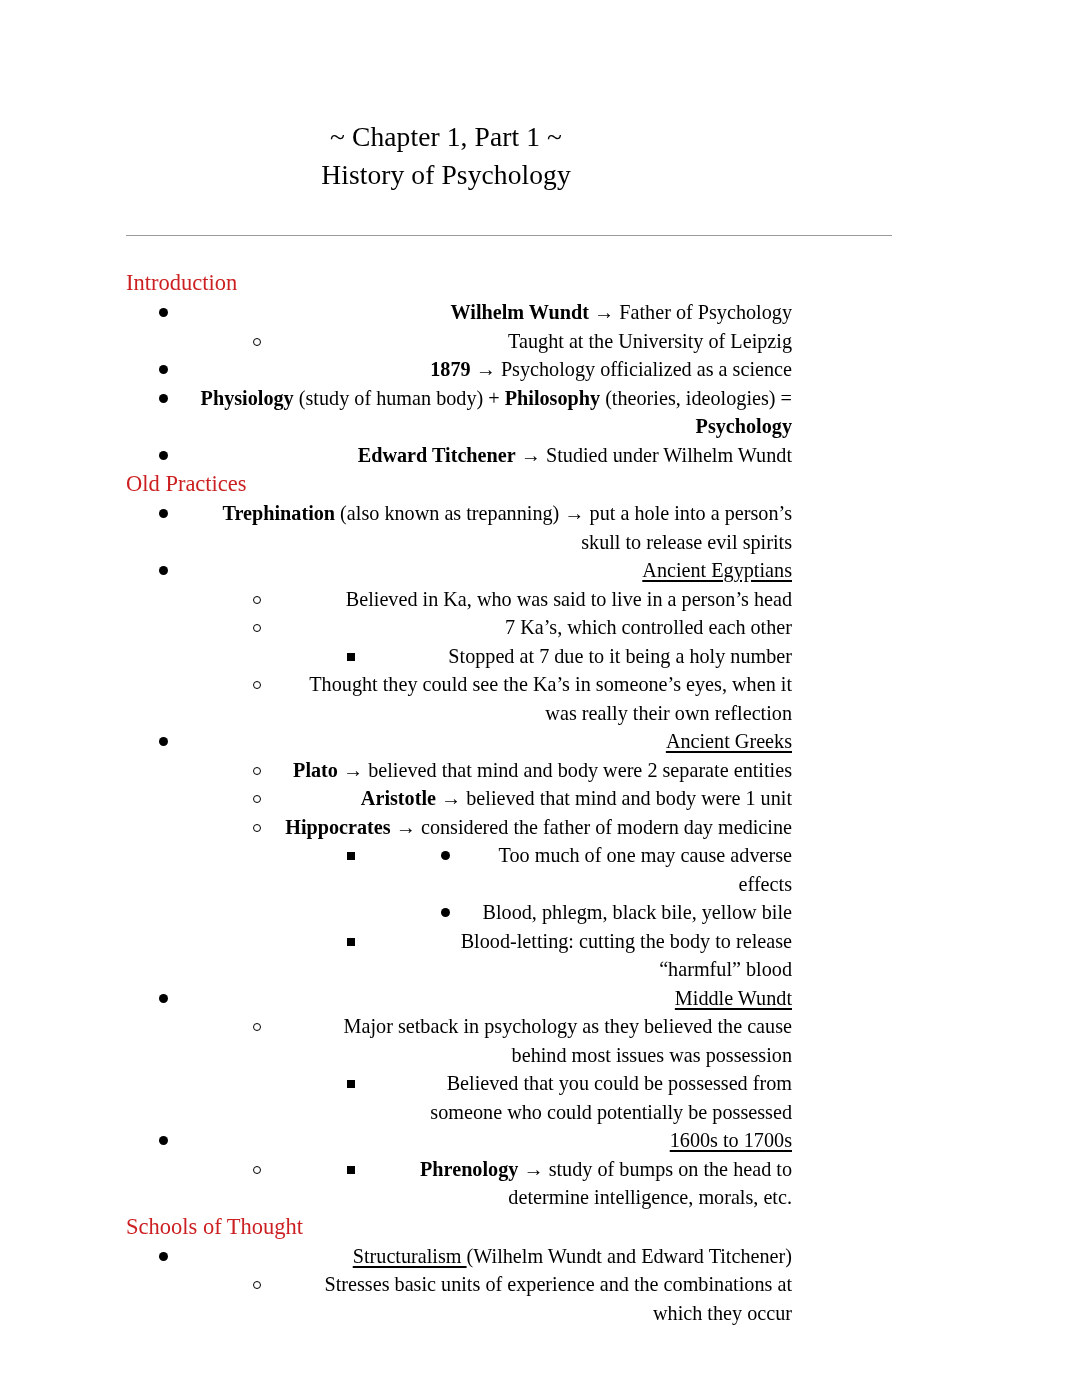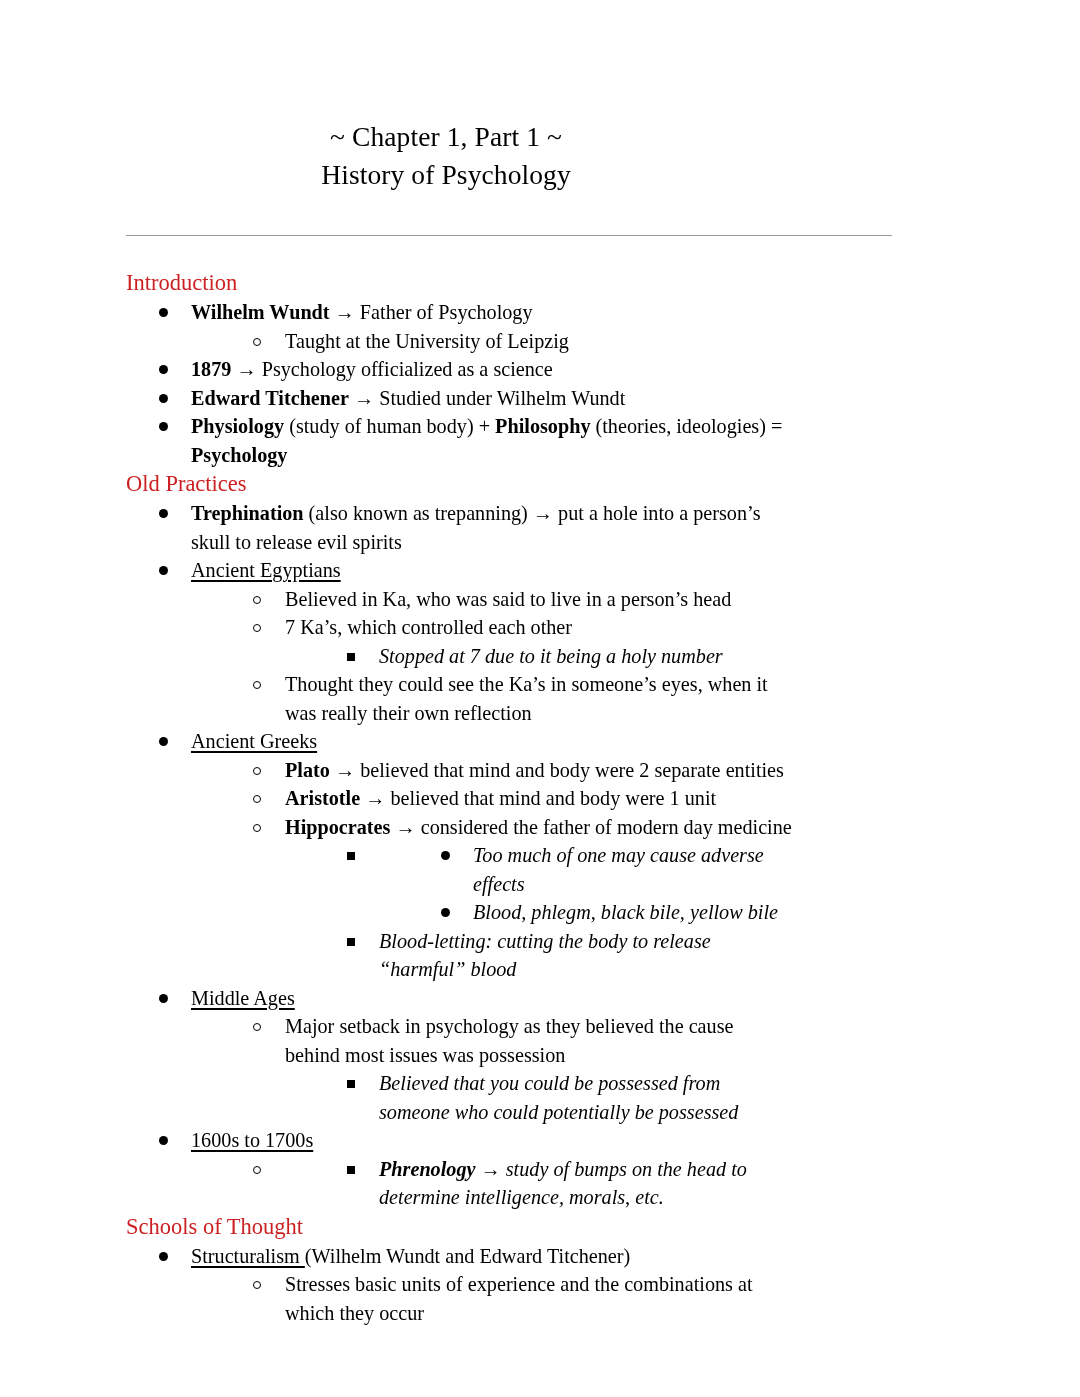"Wilhelm Wundt → Father of" ul.l1 { text-align: none -> right }
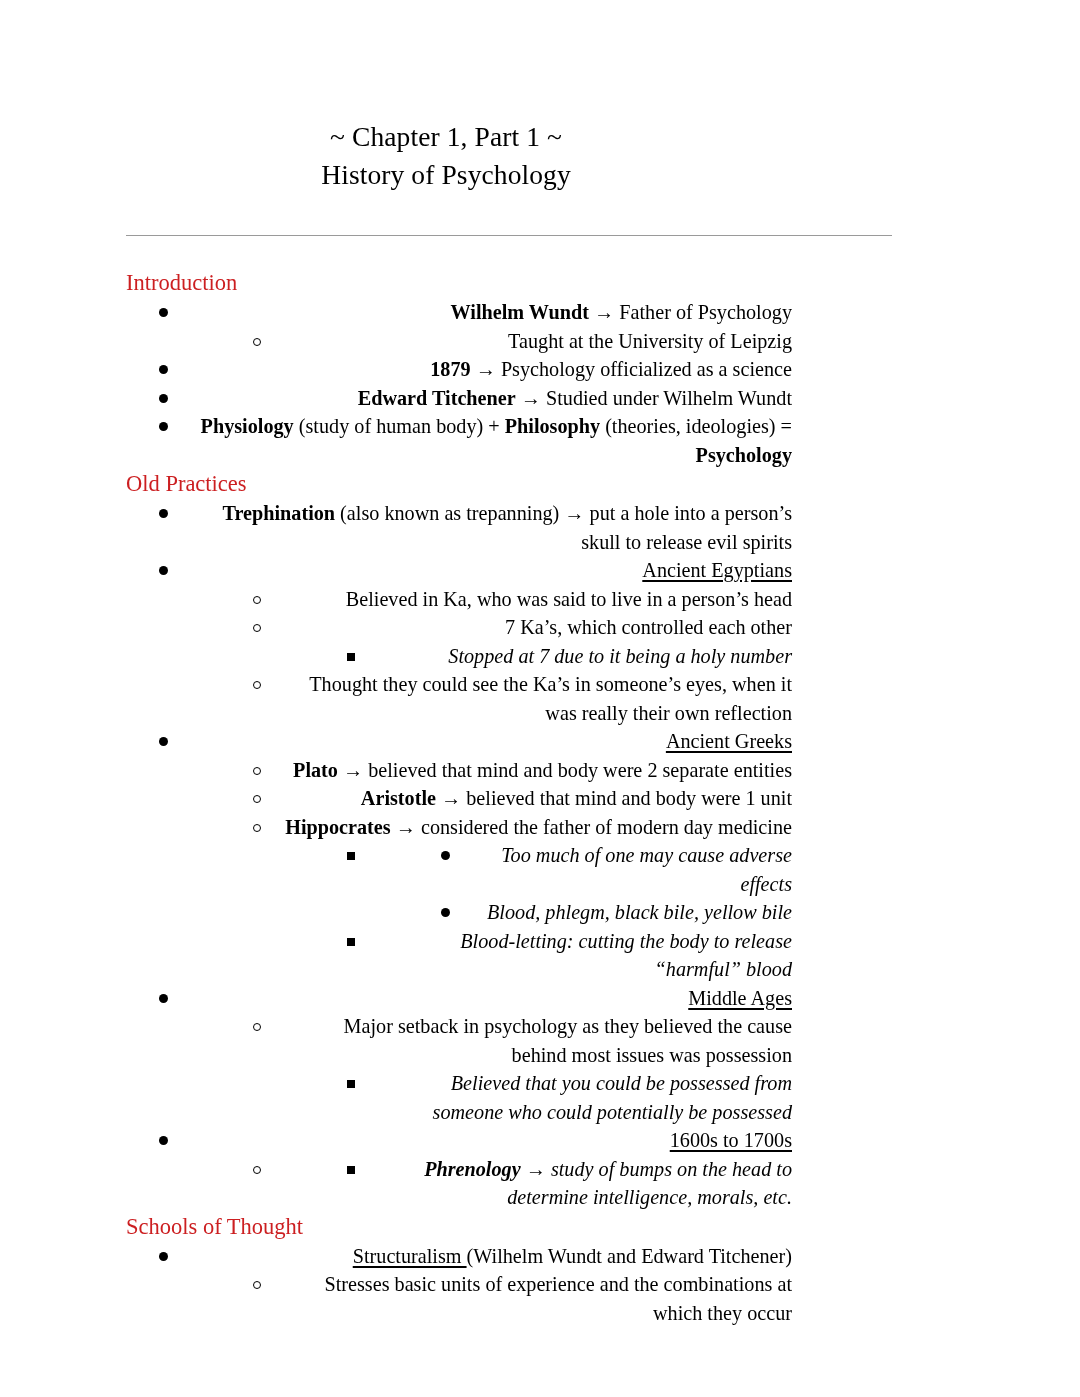"Edward Titchener → Studied under" li.item { order: before "Physiology (study of human body)" -> after "Physiology (study of human body)" }
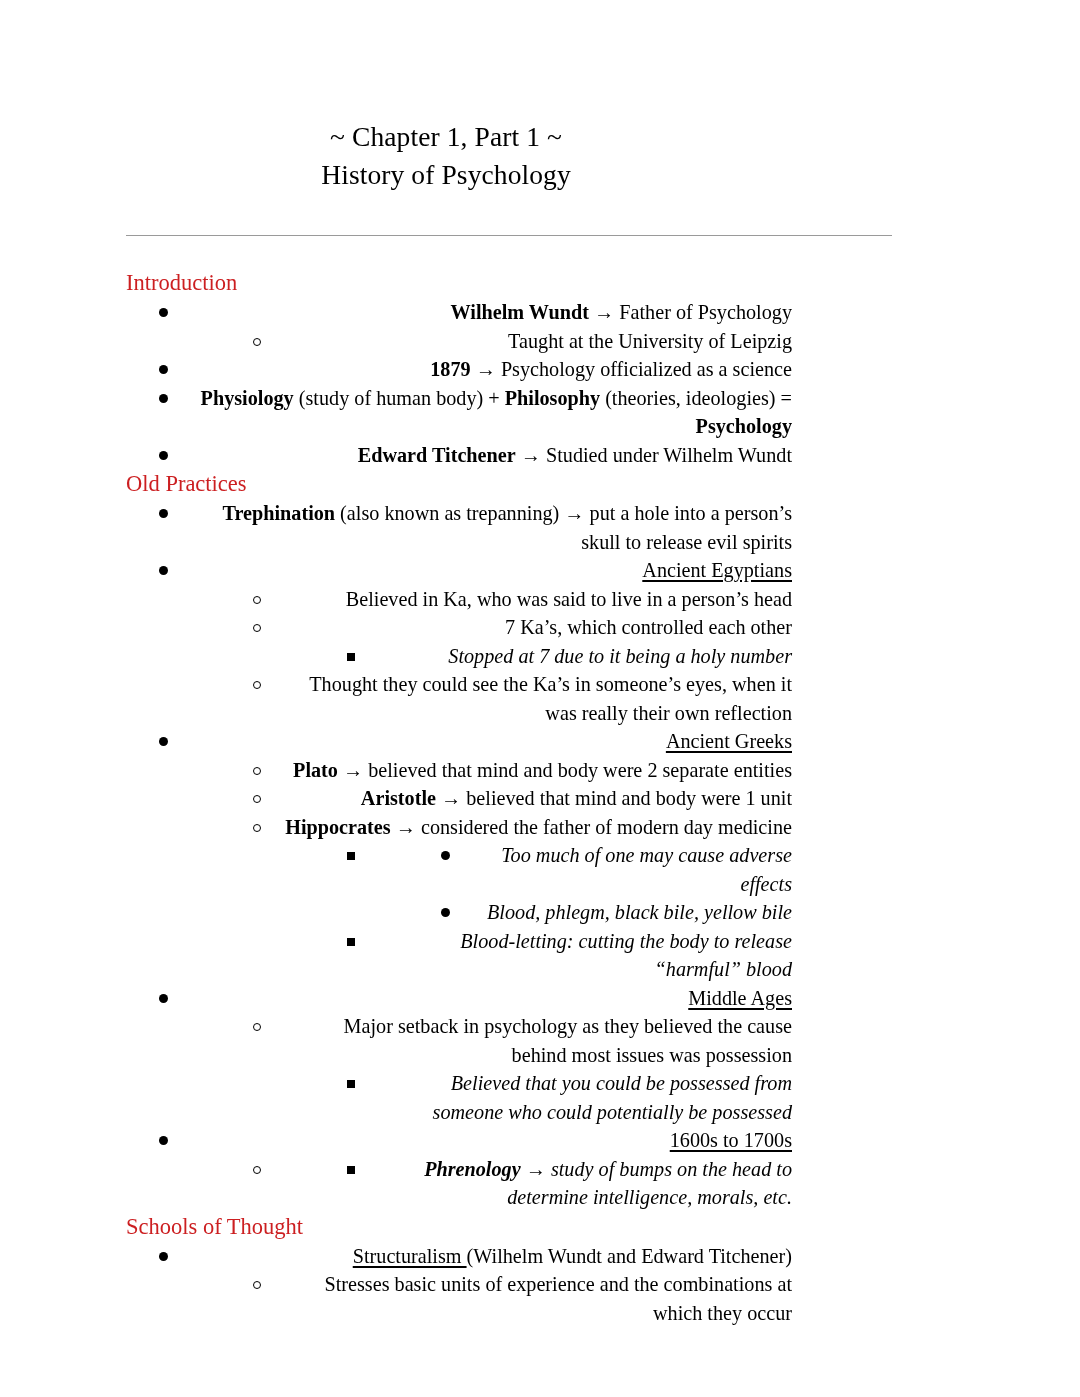"Stopped at 7 due to" ul.l3 { font-style: italic -> none }
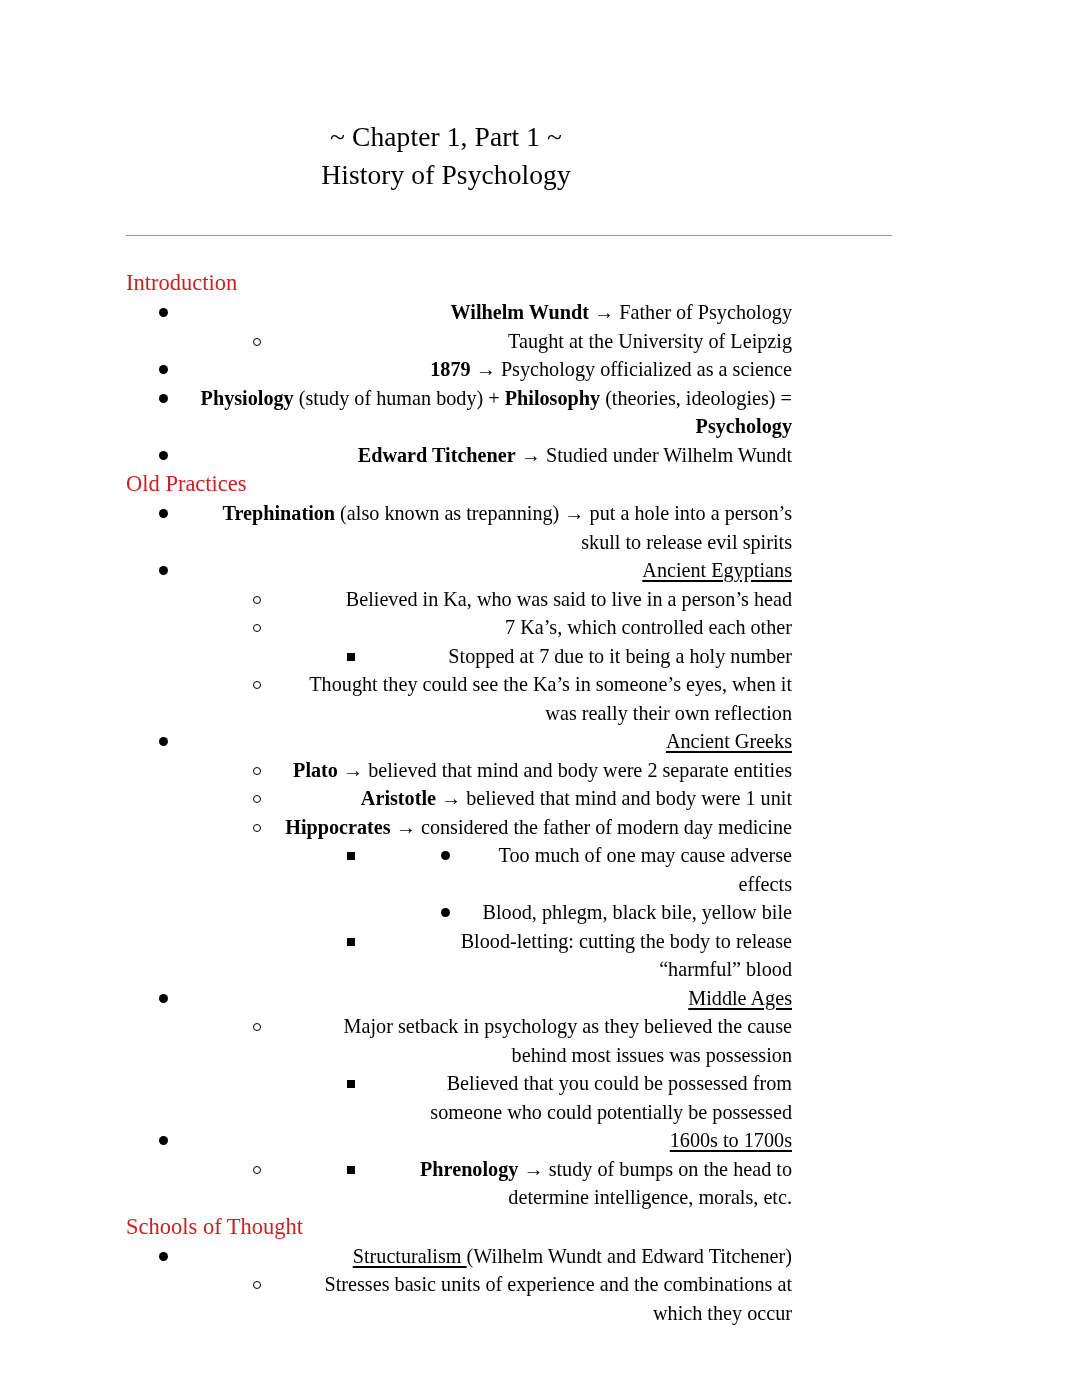"Middle Ages" span.u { text: Ages -> Wundt }
